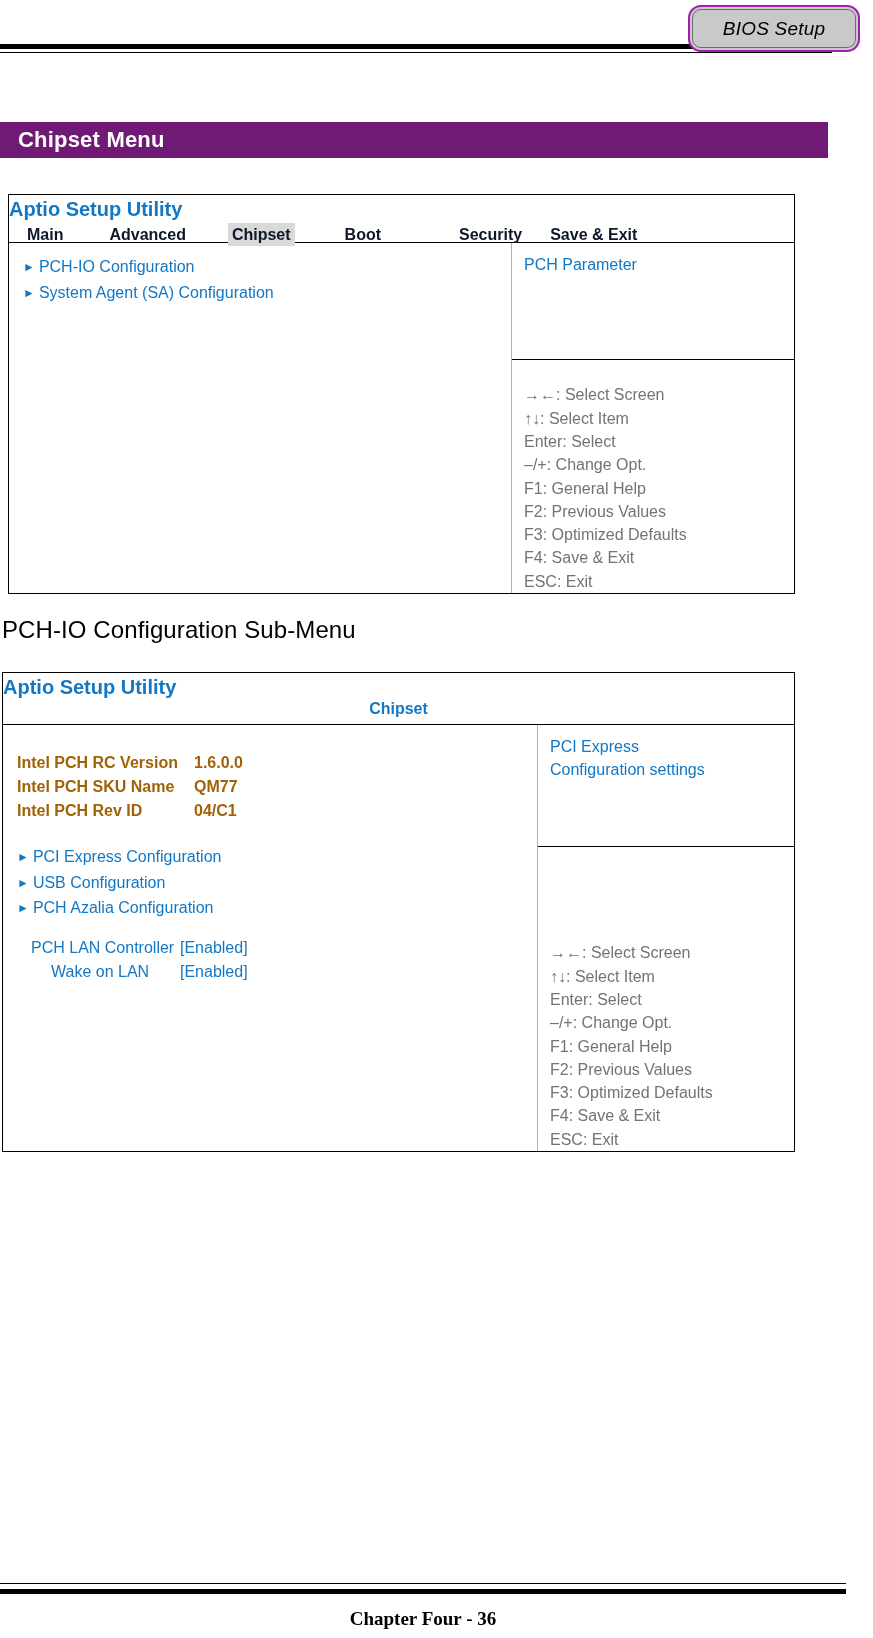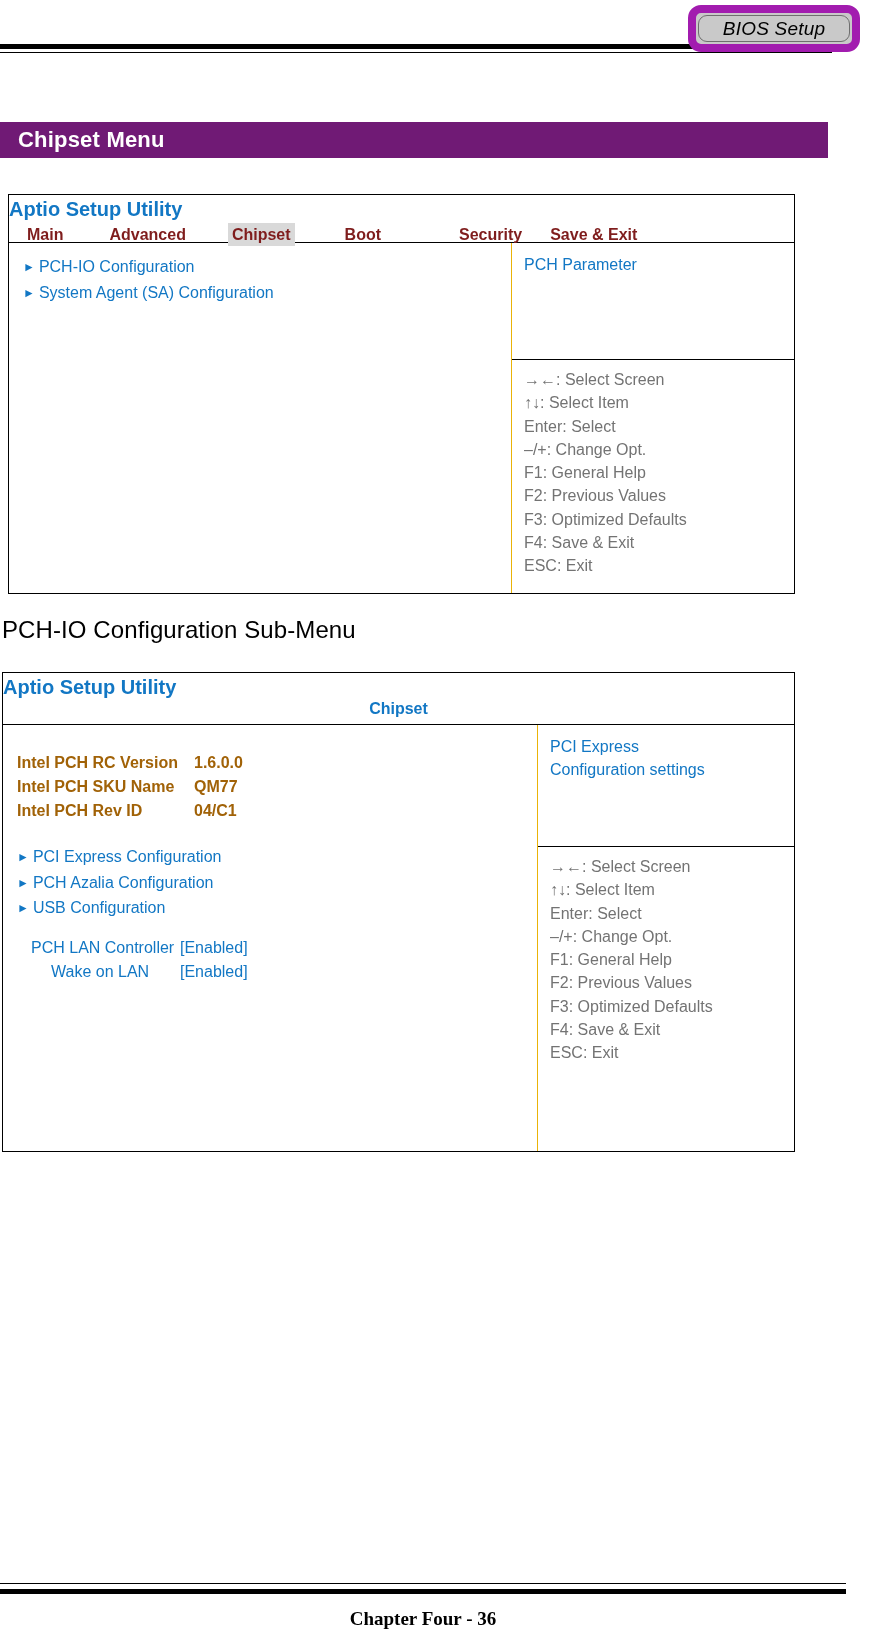"BIOS Setup" .bios-tab { border: 8px solid #a21caf -> 2px solid #a21caf }
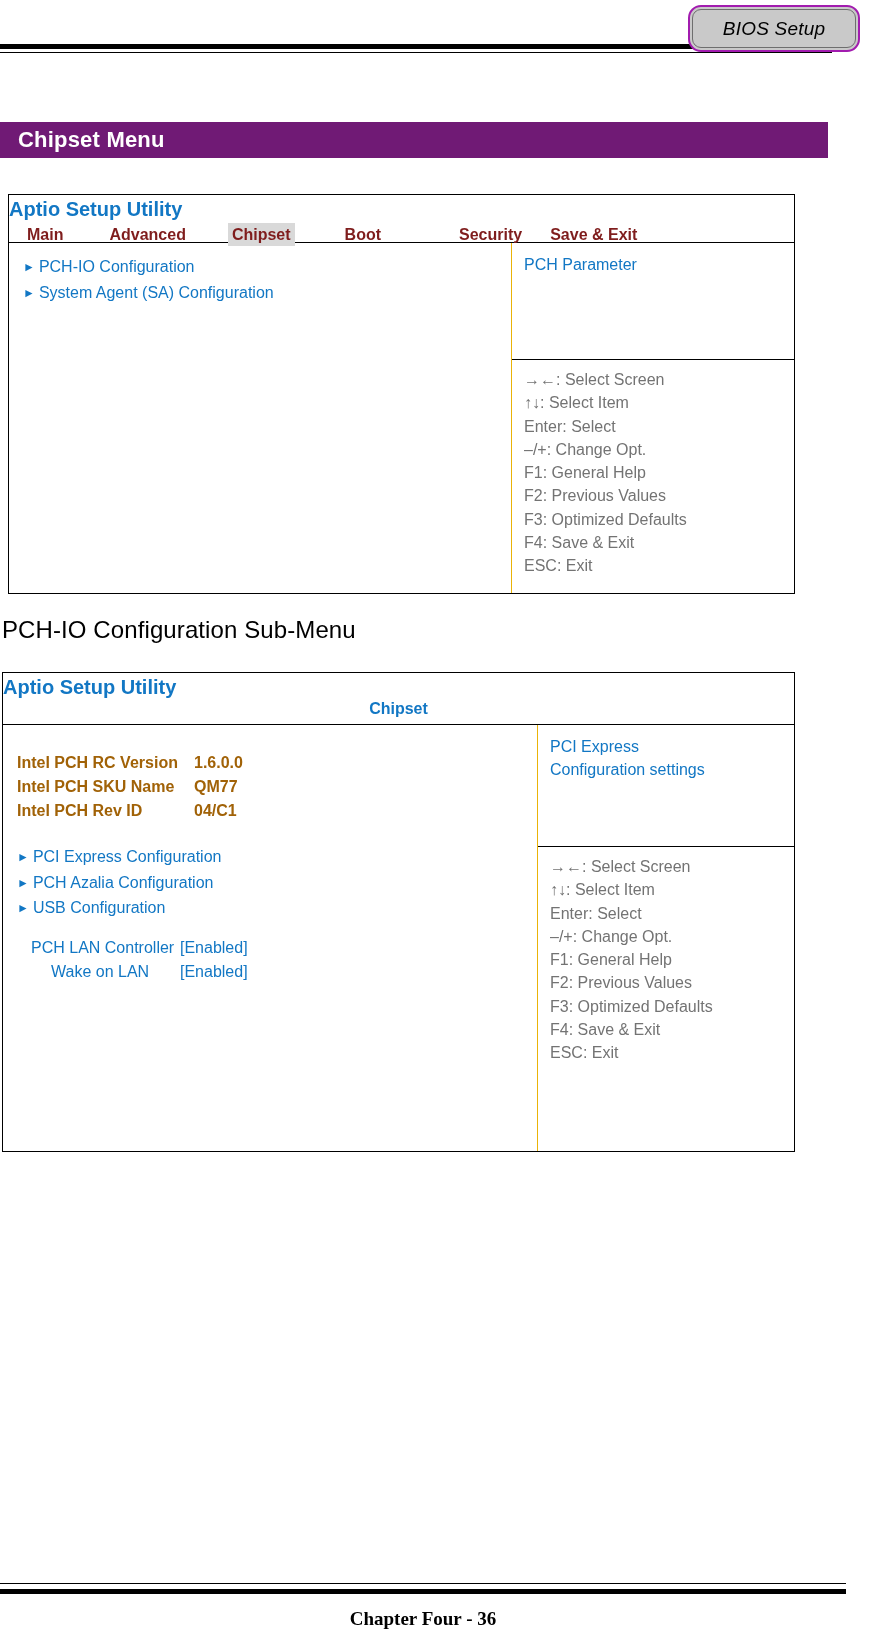"Main" .tab-item { color: #7f1d1d -> #0f172a }
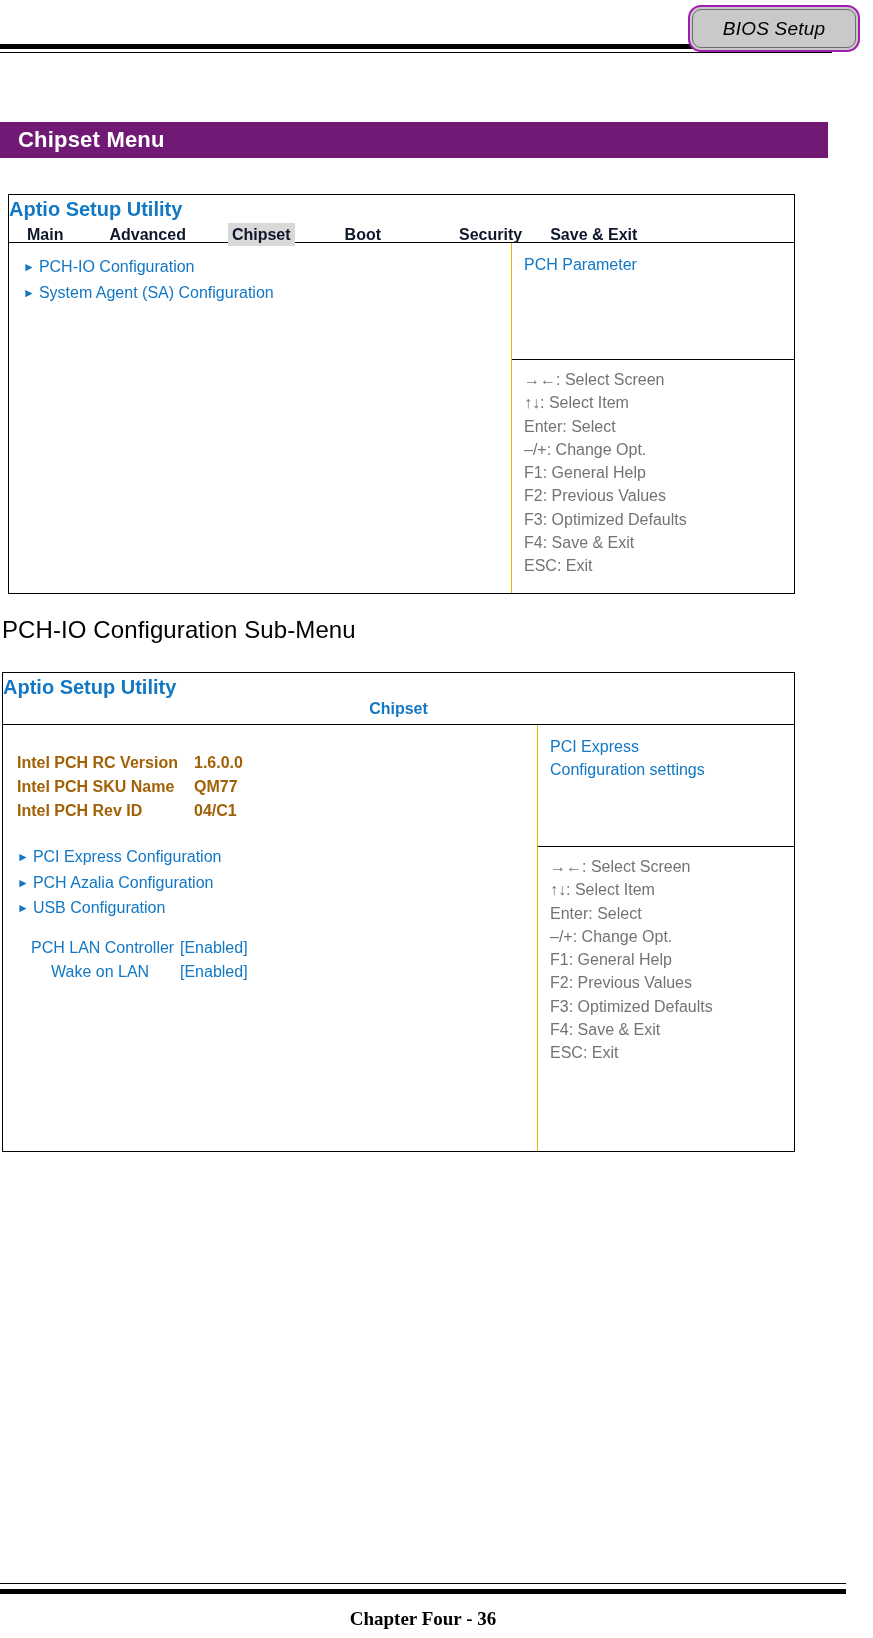"PCH Parameter" .right-pane { justify-content: none -> space-between }
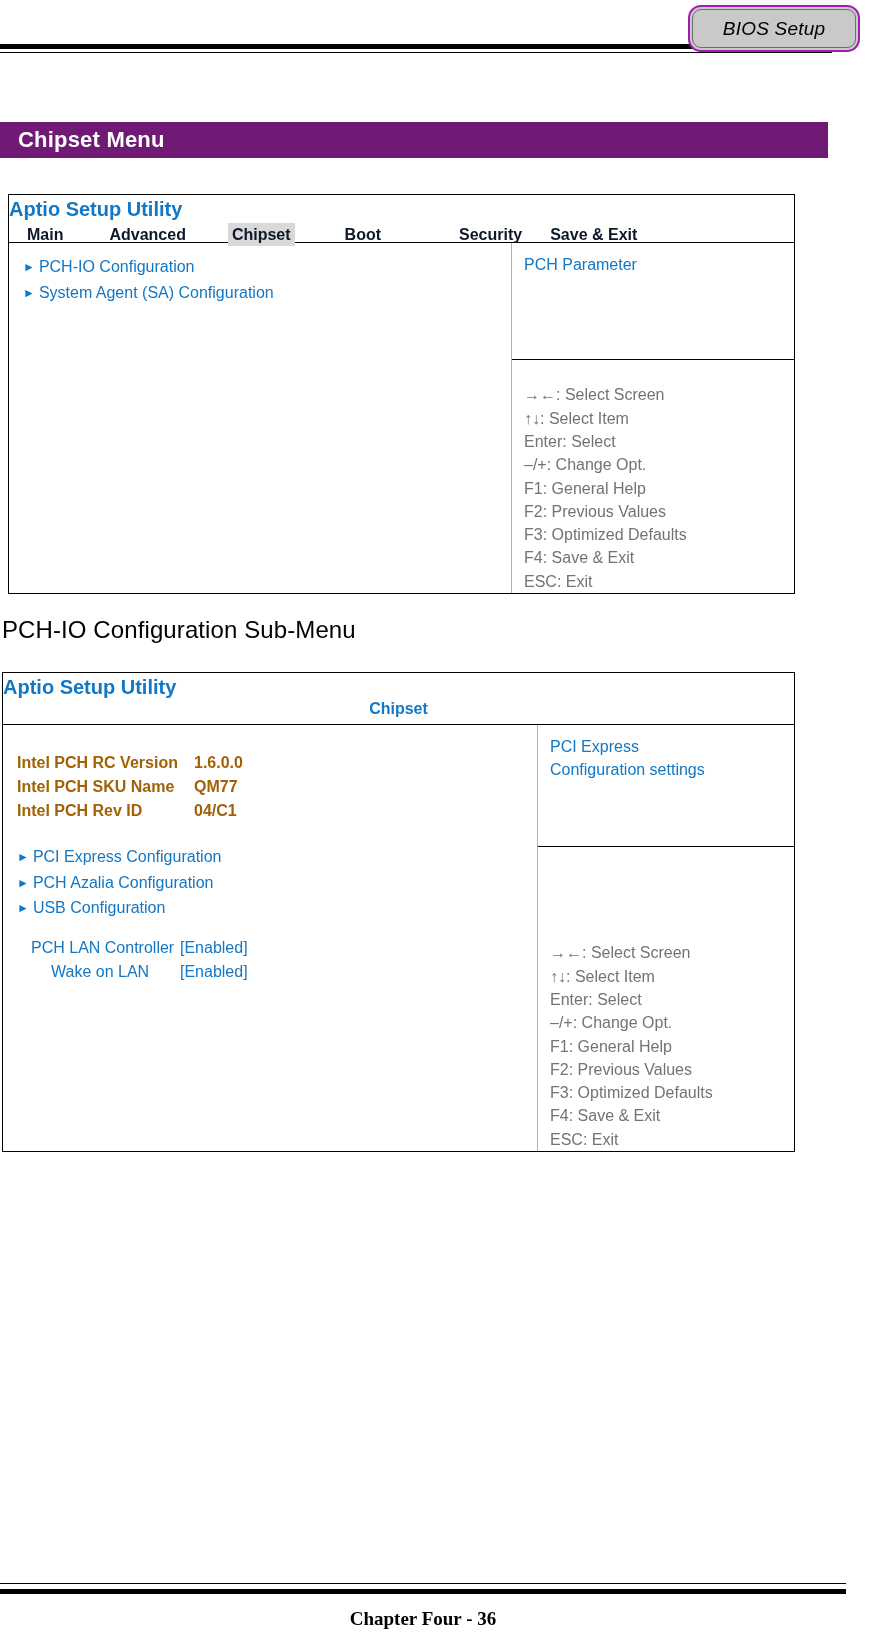"► PCH Azalia Configuration" div.nav-item { order: before "► USB Configuration" -> after "► USB Configuration" }
